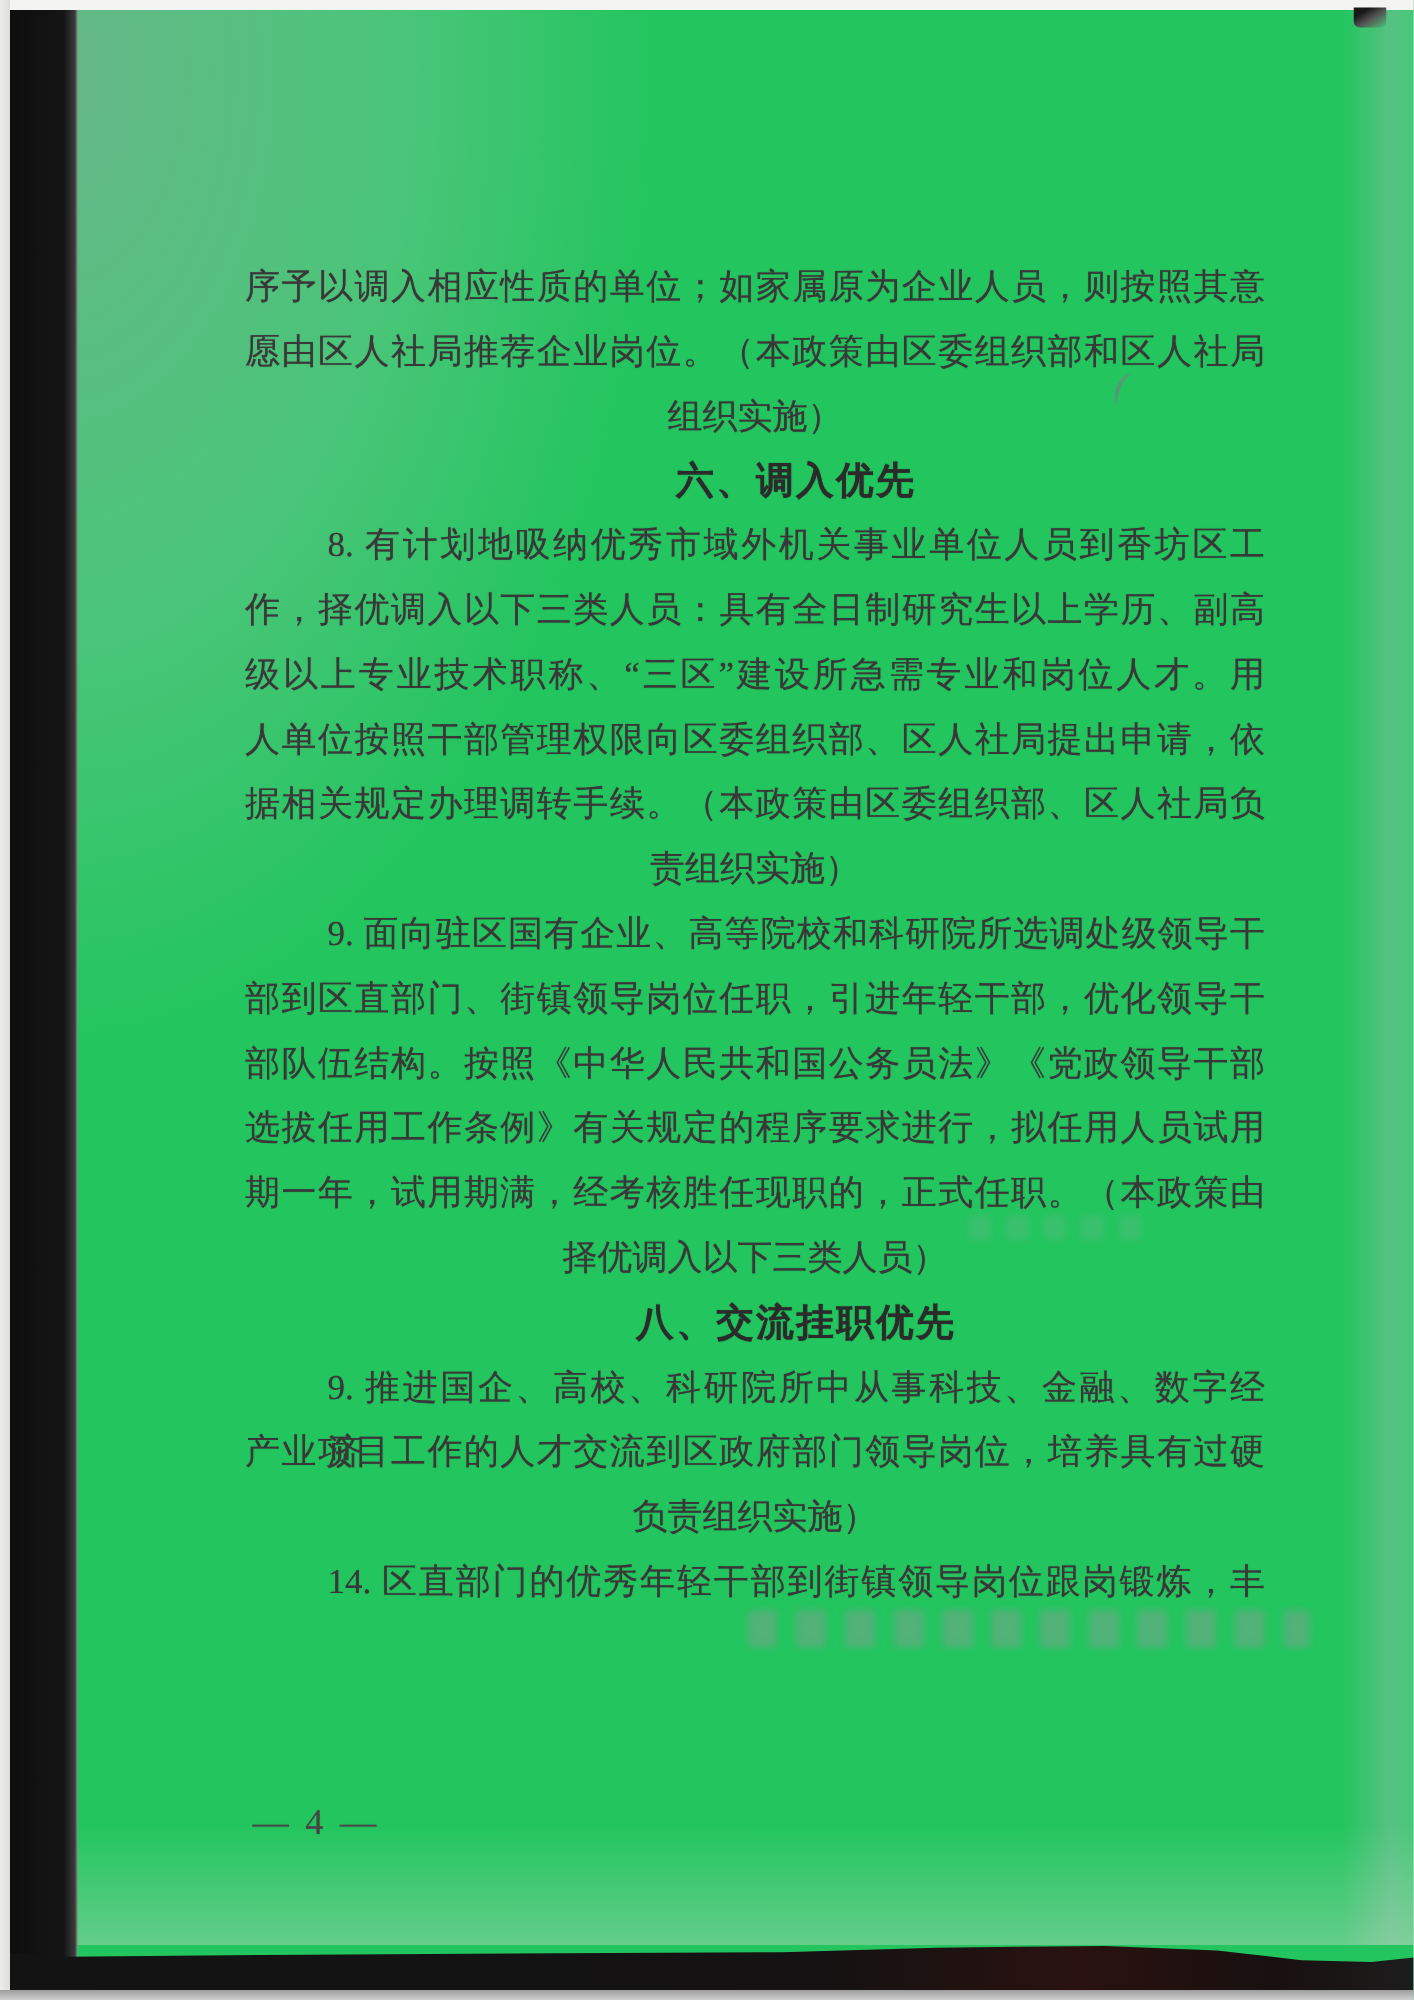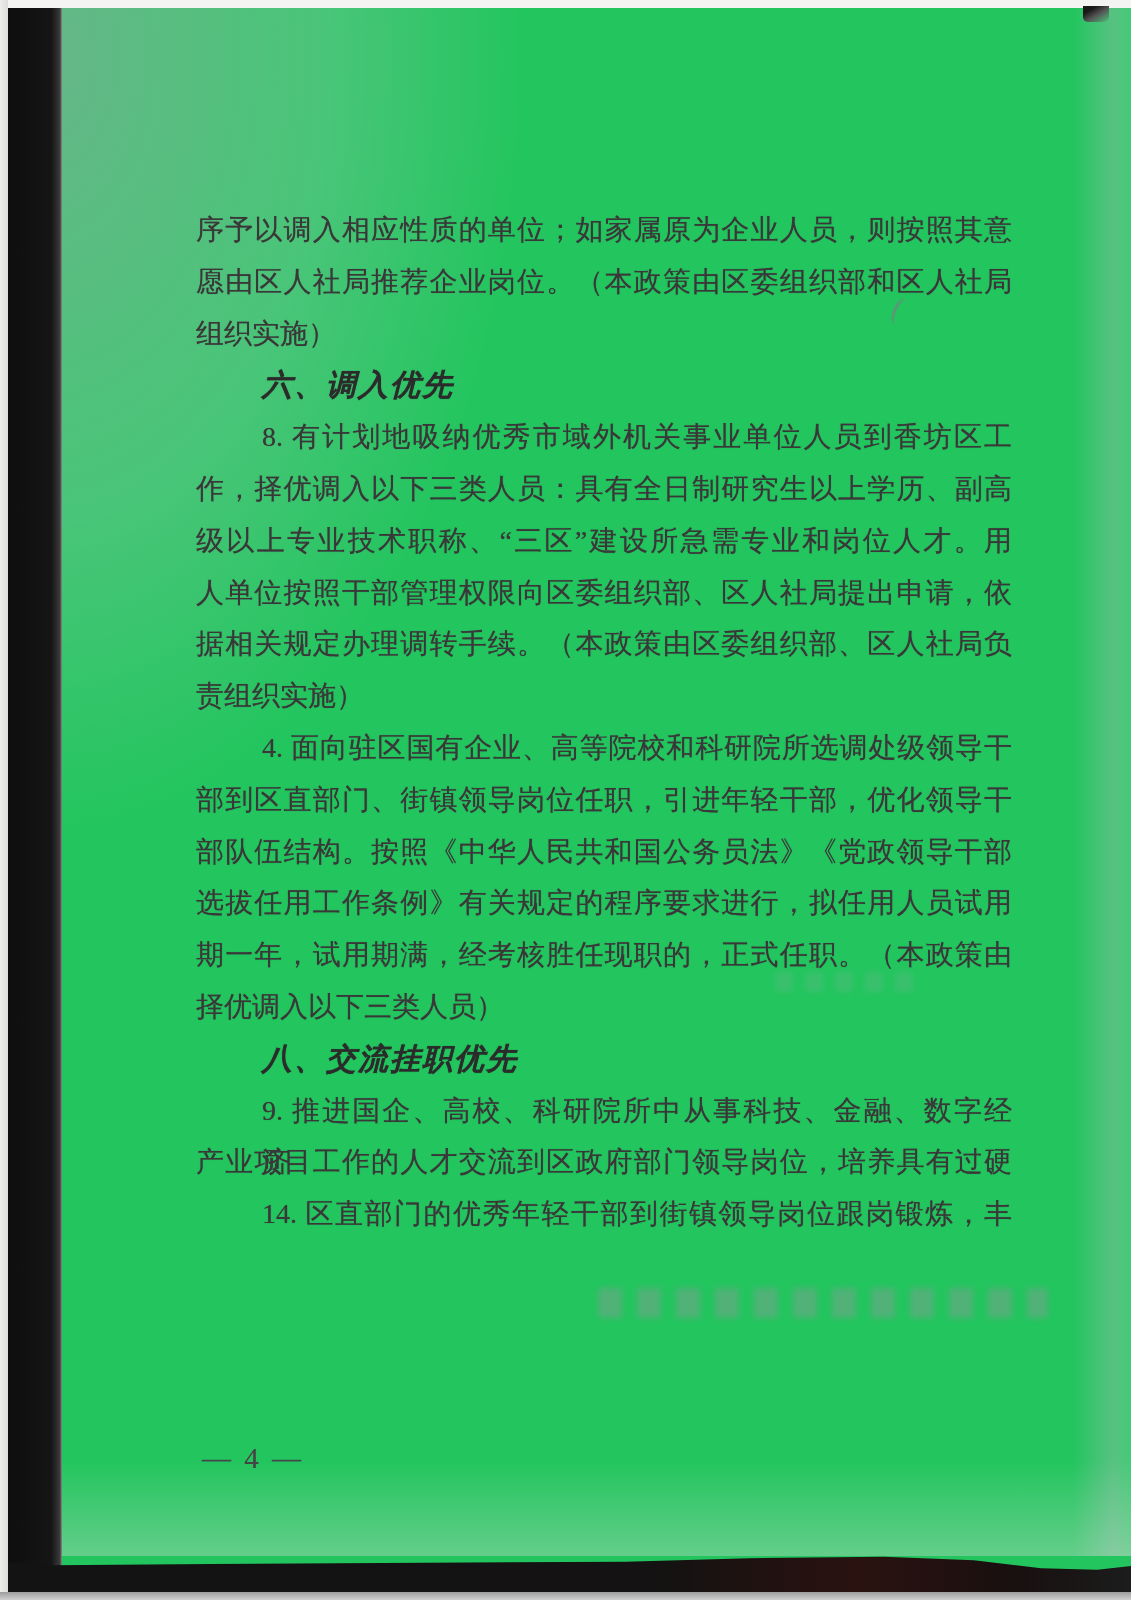"组织实施）" .line { text-align: none -> center }
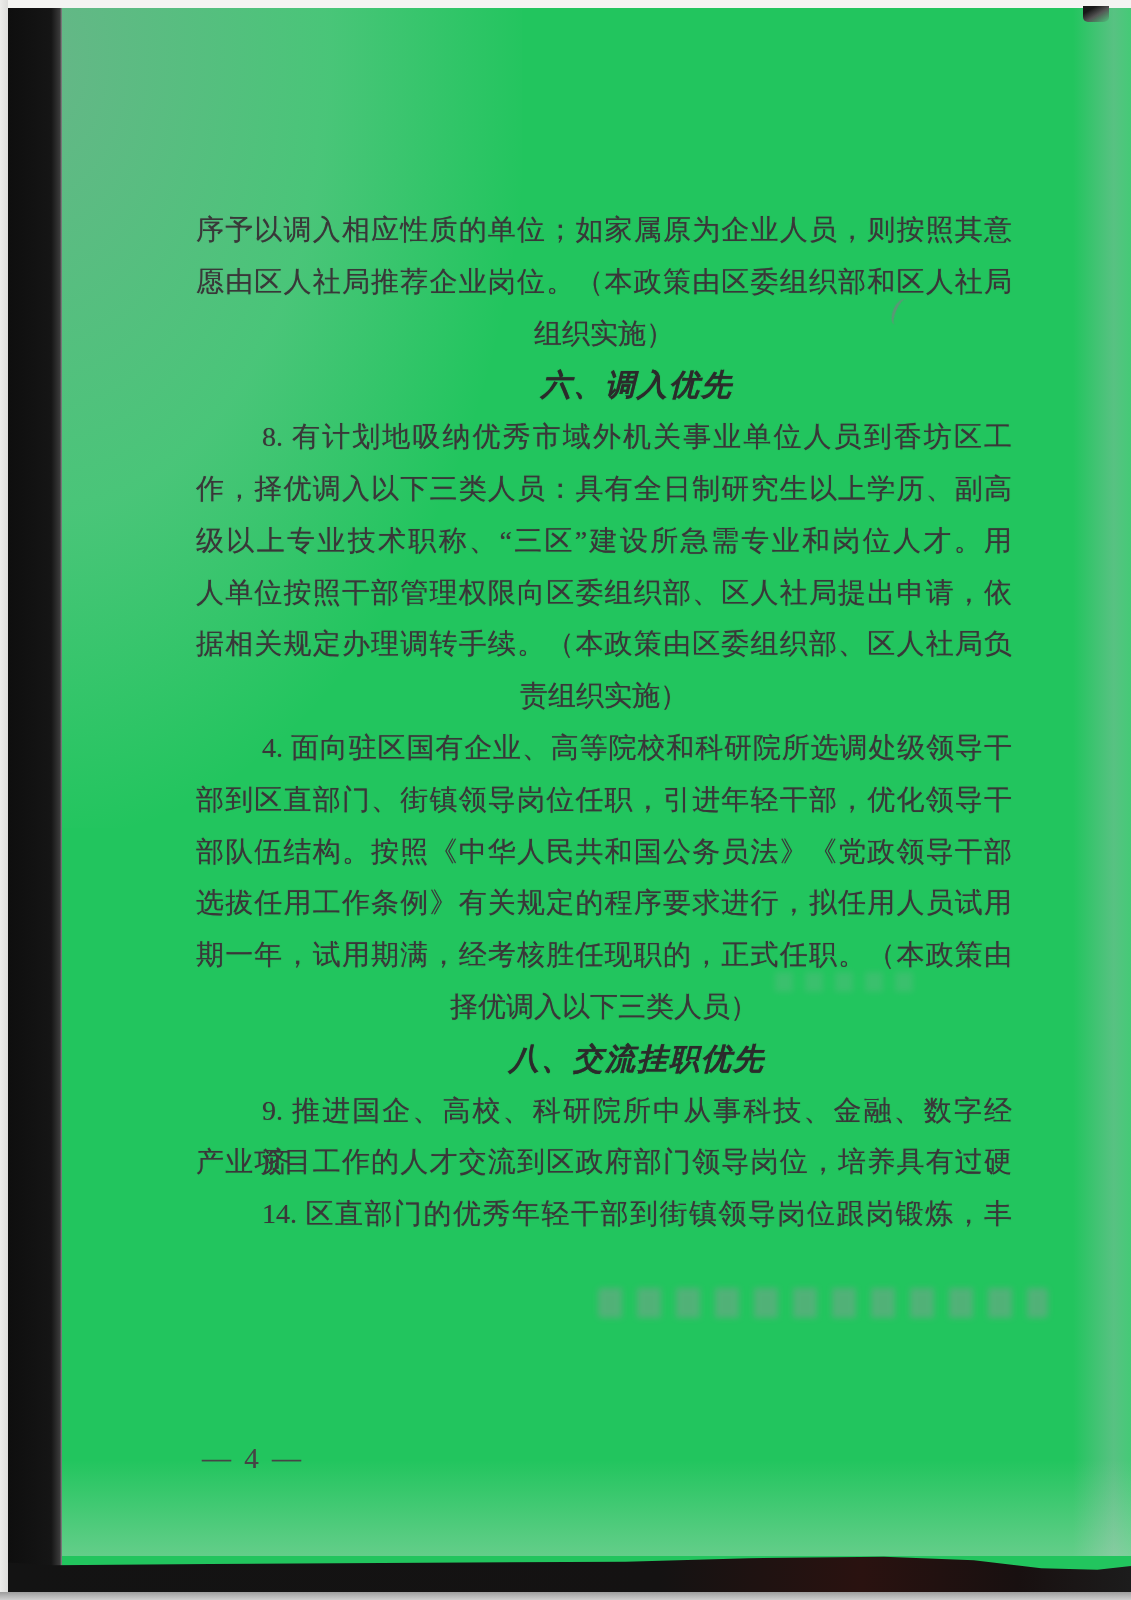"六、调入优先" .line.heading { font-style: italic -> none }
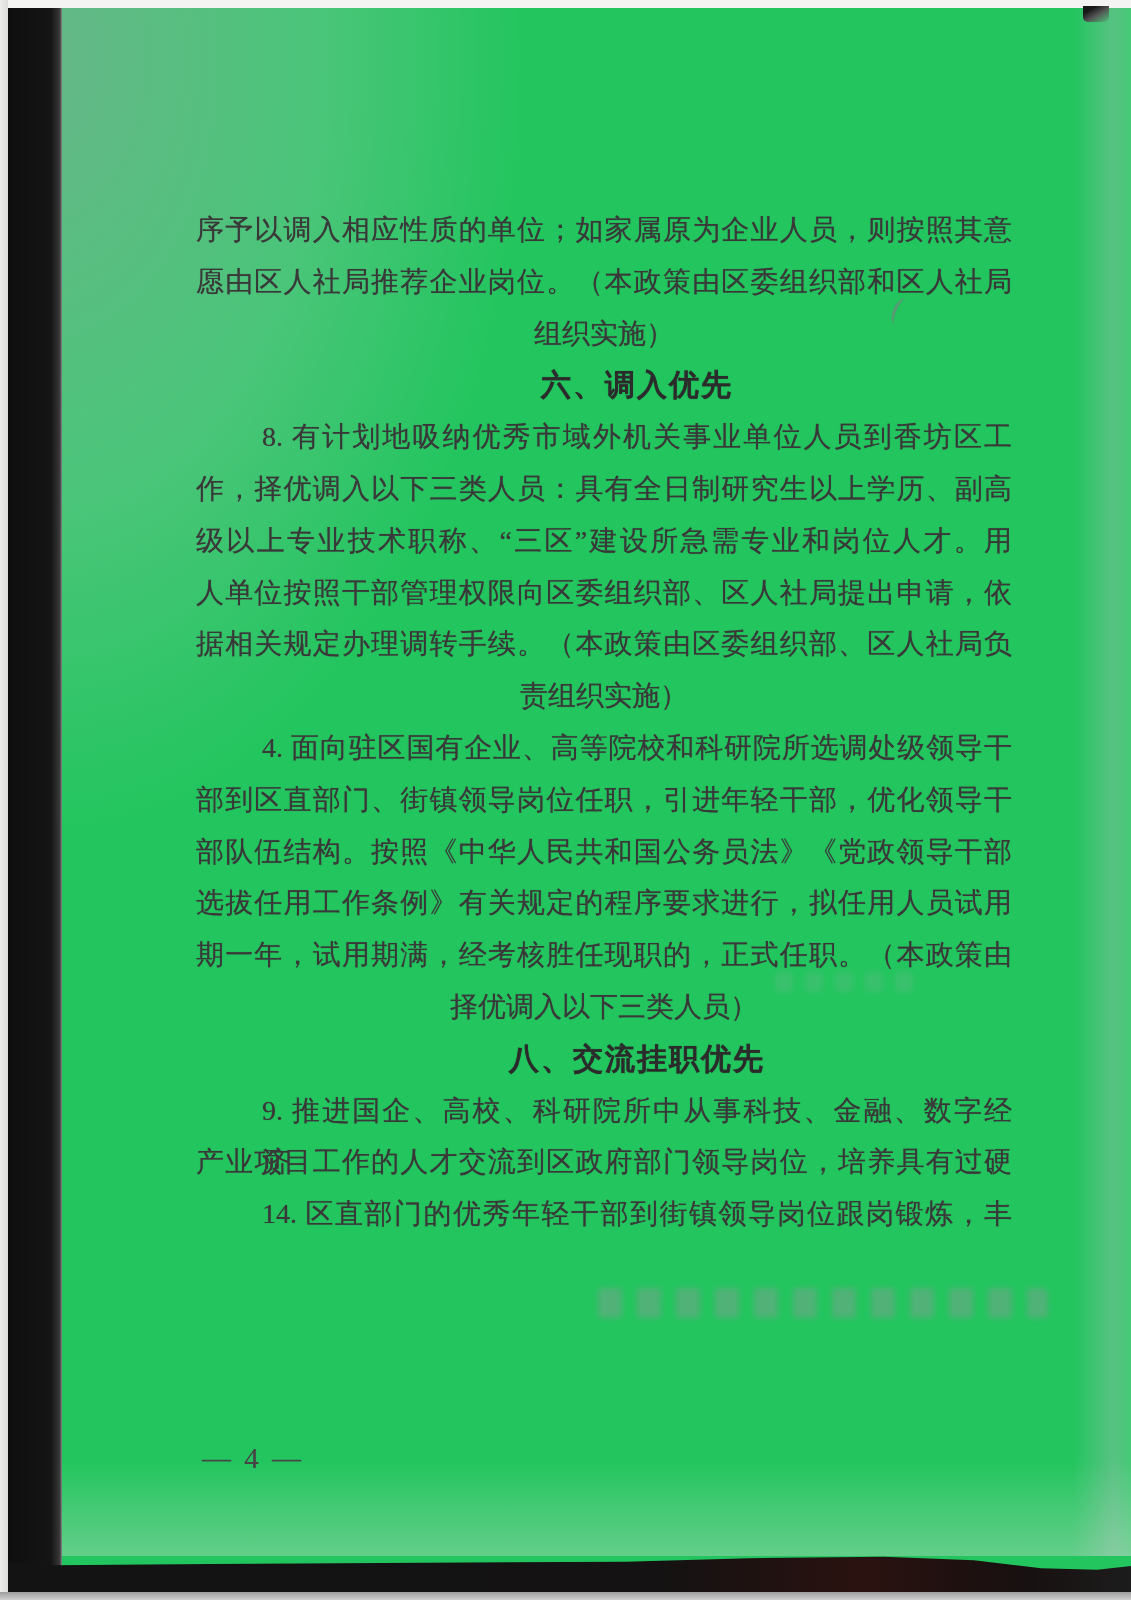"4. 面向驻区国有企业、高等院校和科研院所选调处级领导干" div.line { text: 4 -> 9 }
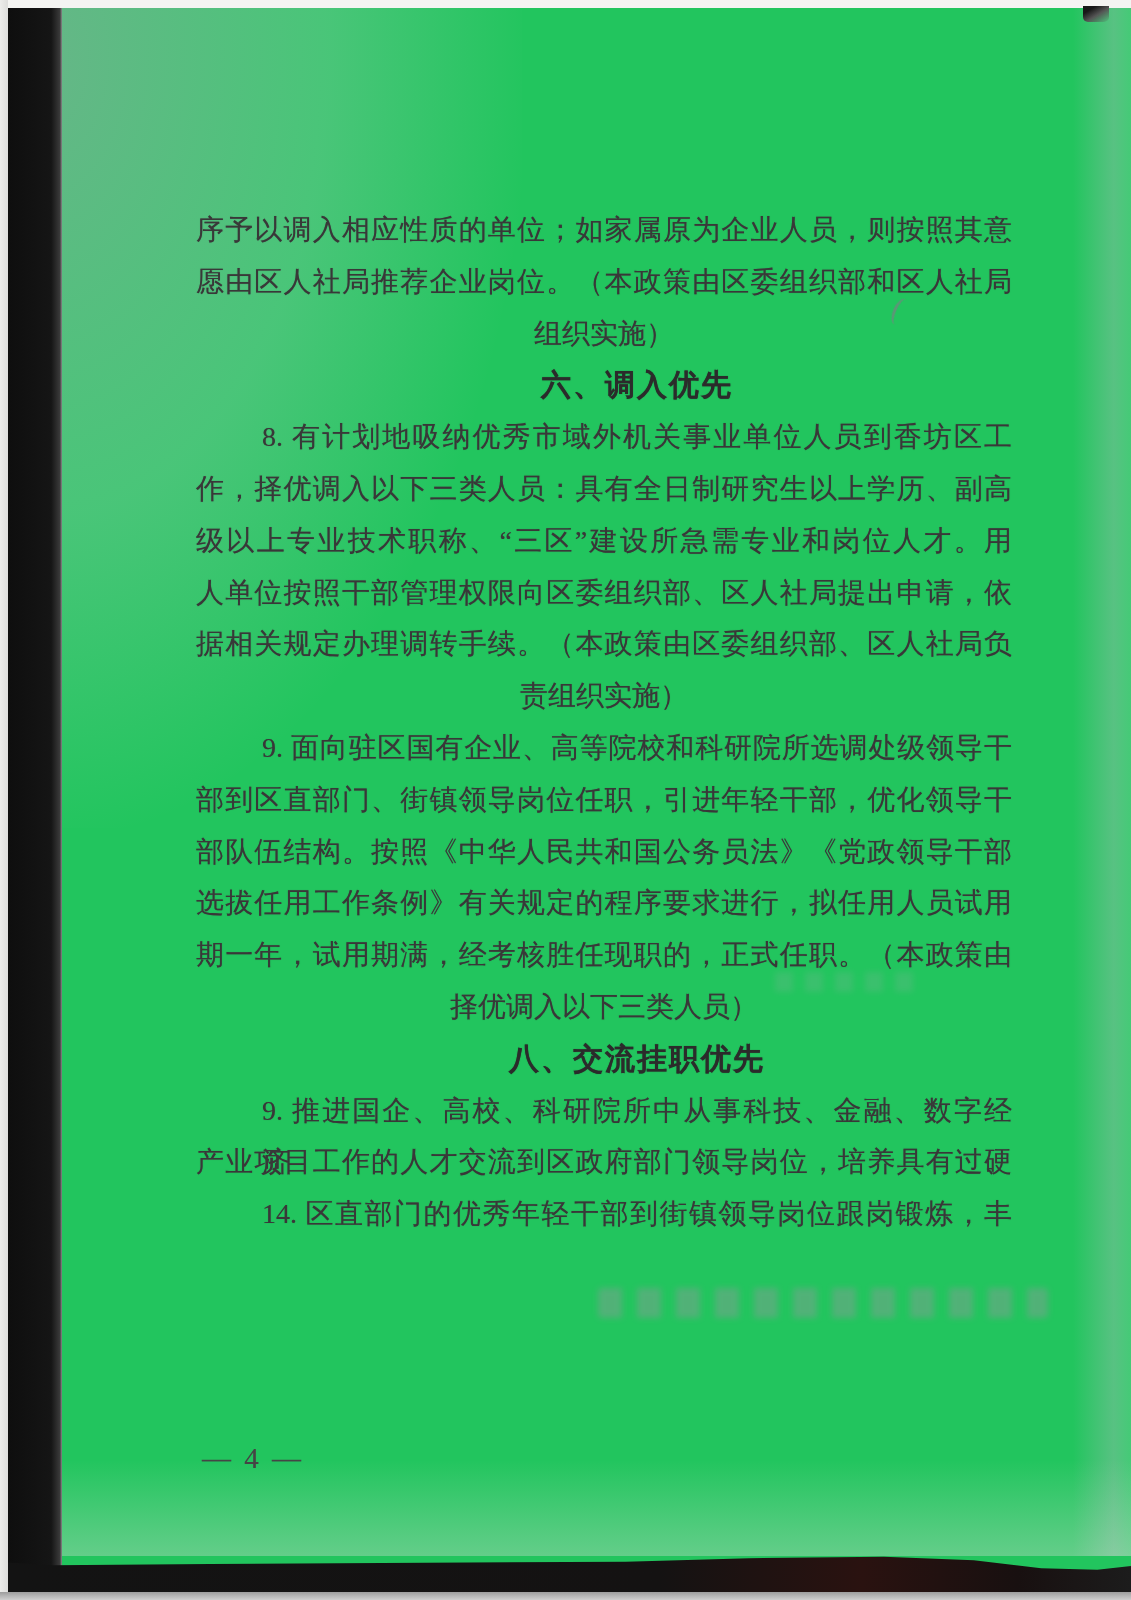"负责组织实施）" div.line { html: none -> <div>负责组织实施）</div> }
